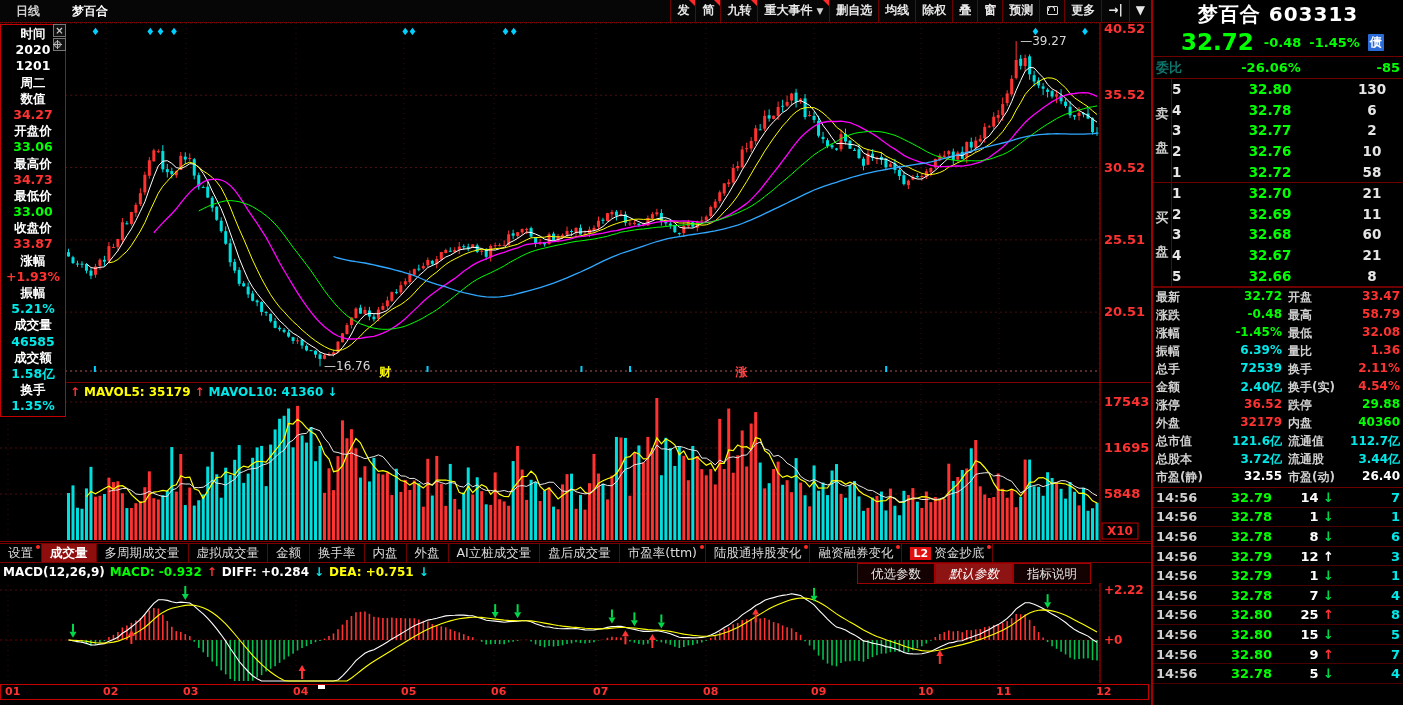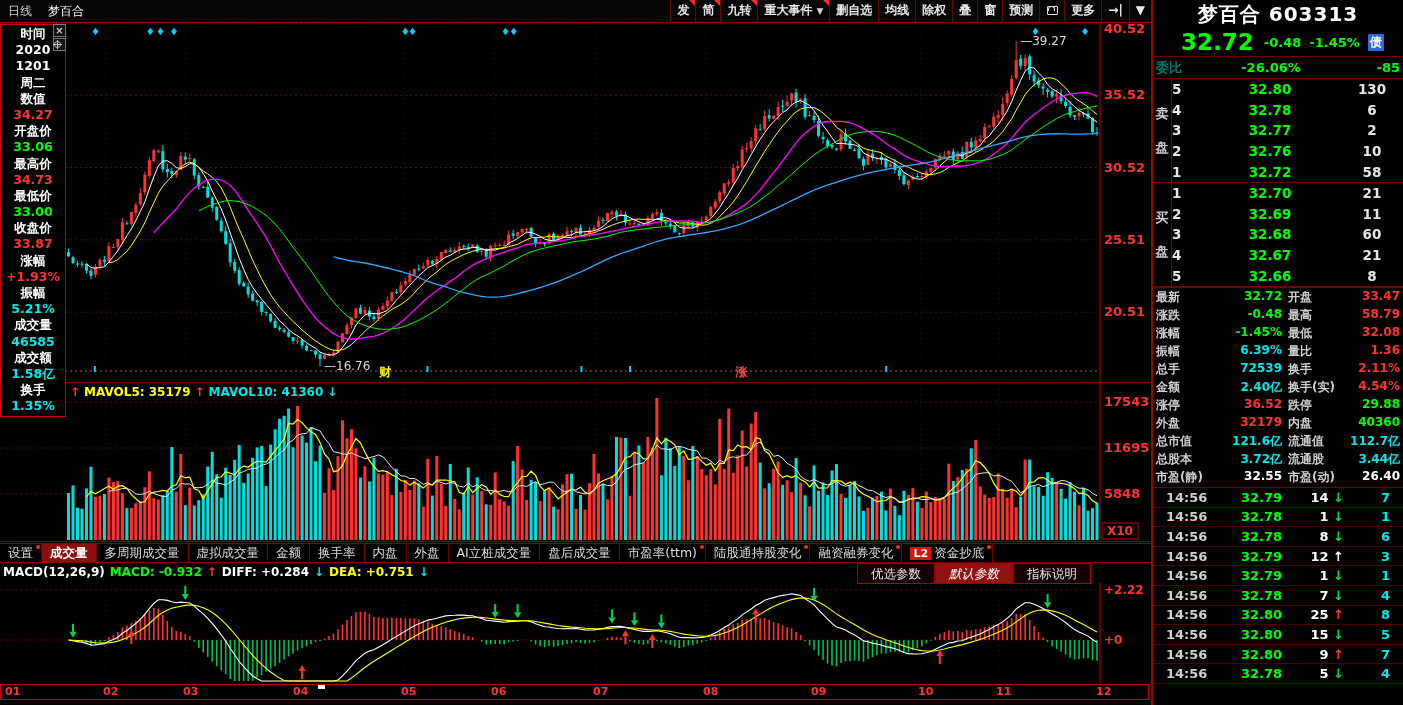"日线" #topbar .lbl { font-weight: normal -> bold; margin: 0 8px -> 0 16px }
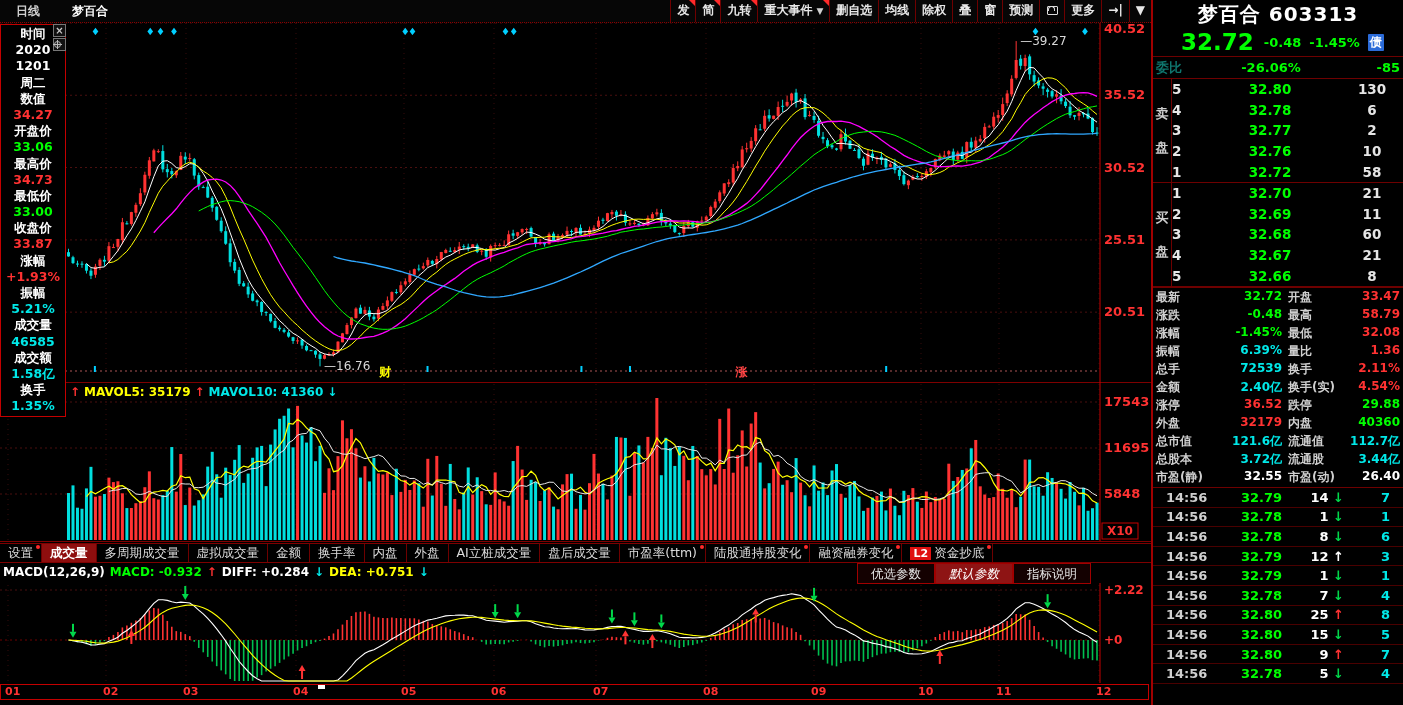"14:56" .tkrow { padding: 0 13px -> 0 3px }
